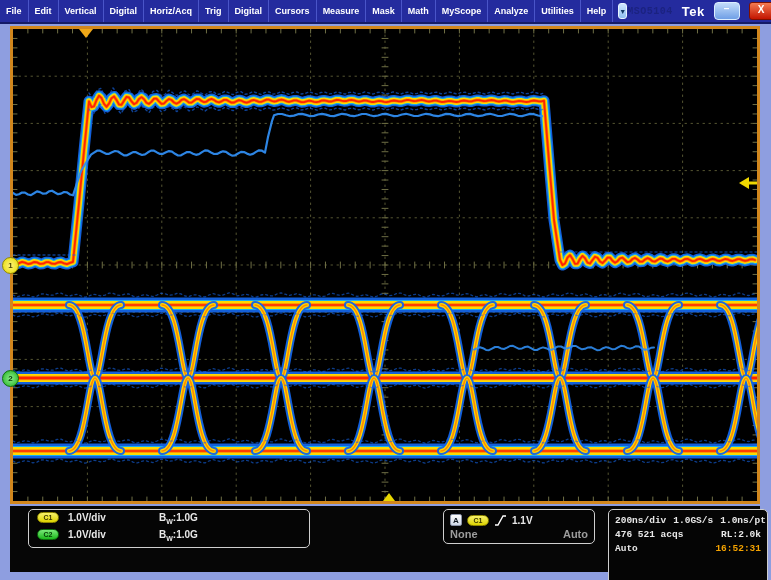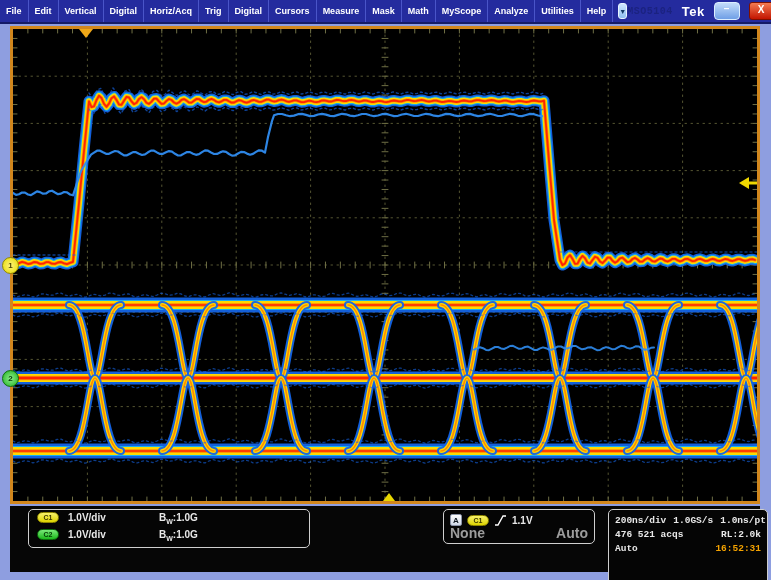"None" .trigrow2 { align-items: flex-end -> flex-start; font-size: 14px -> 11px }
